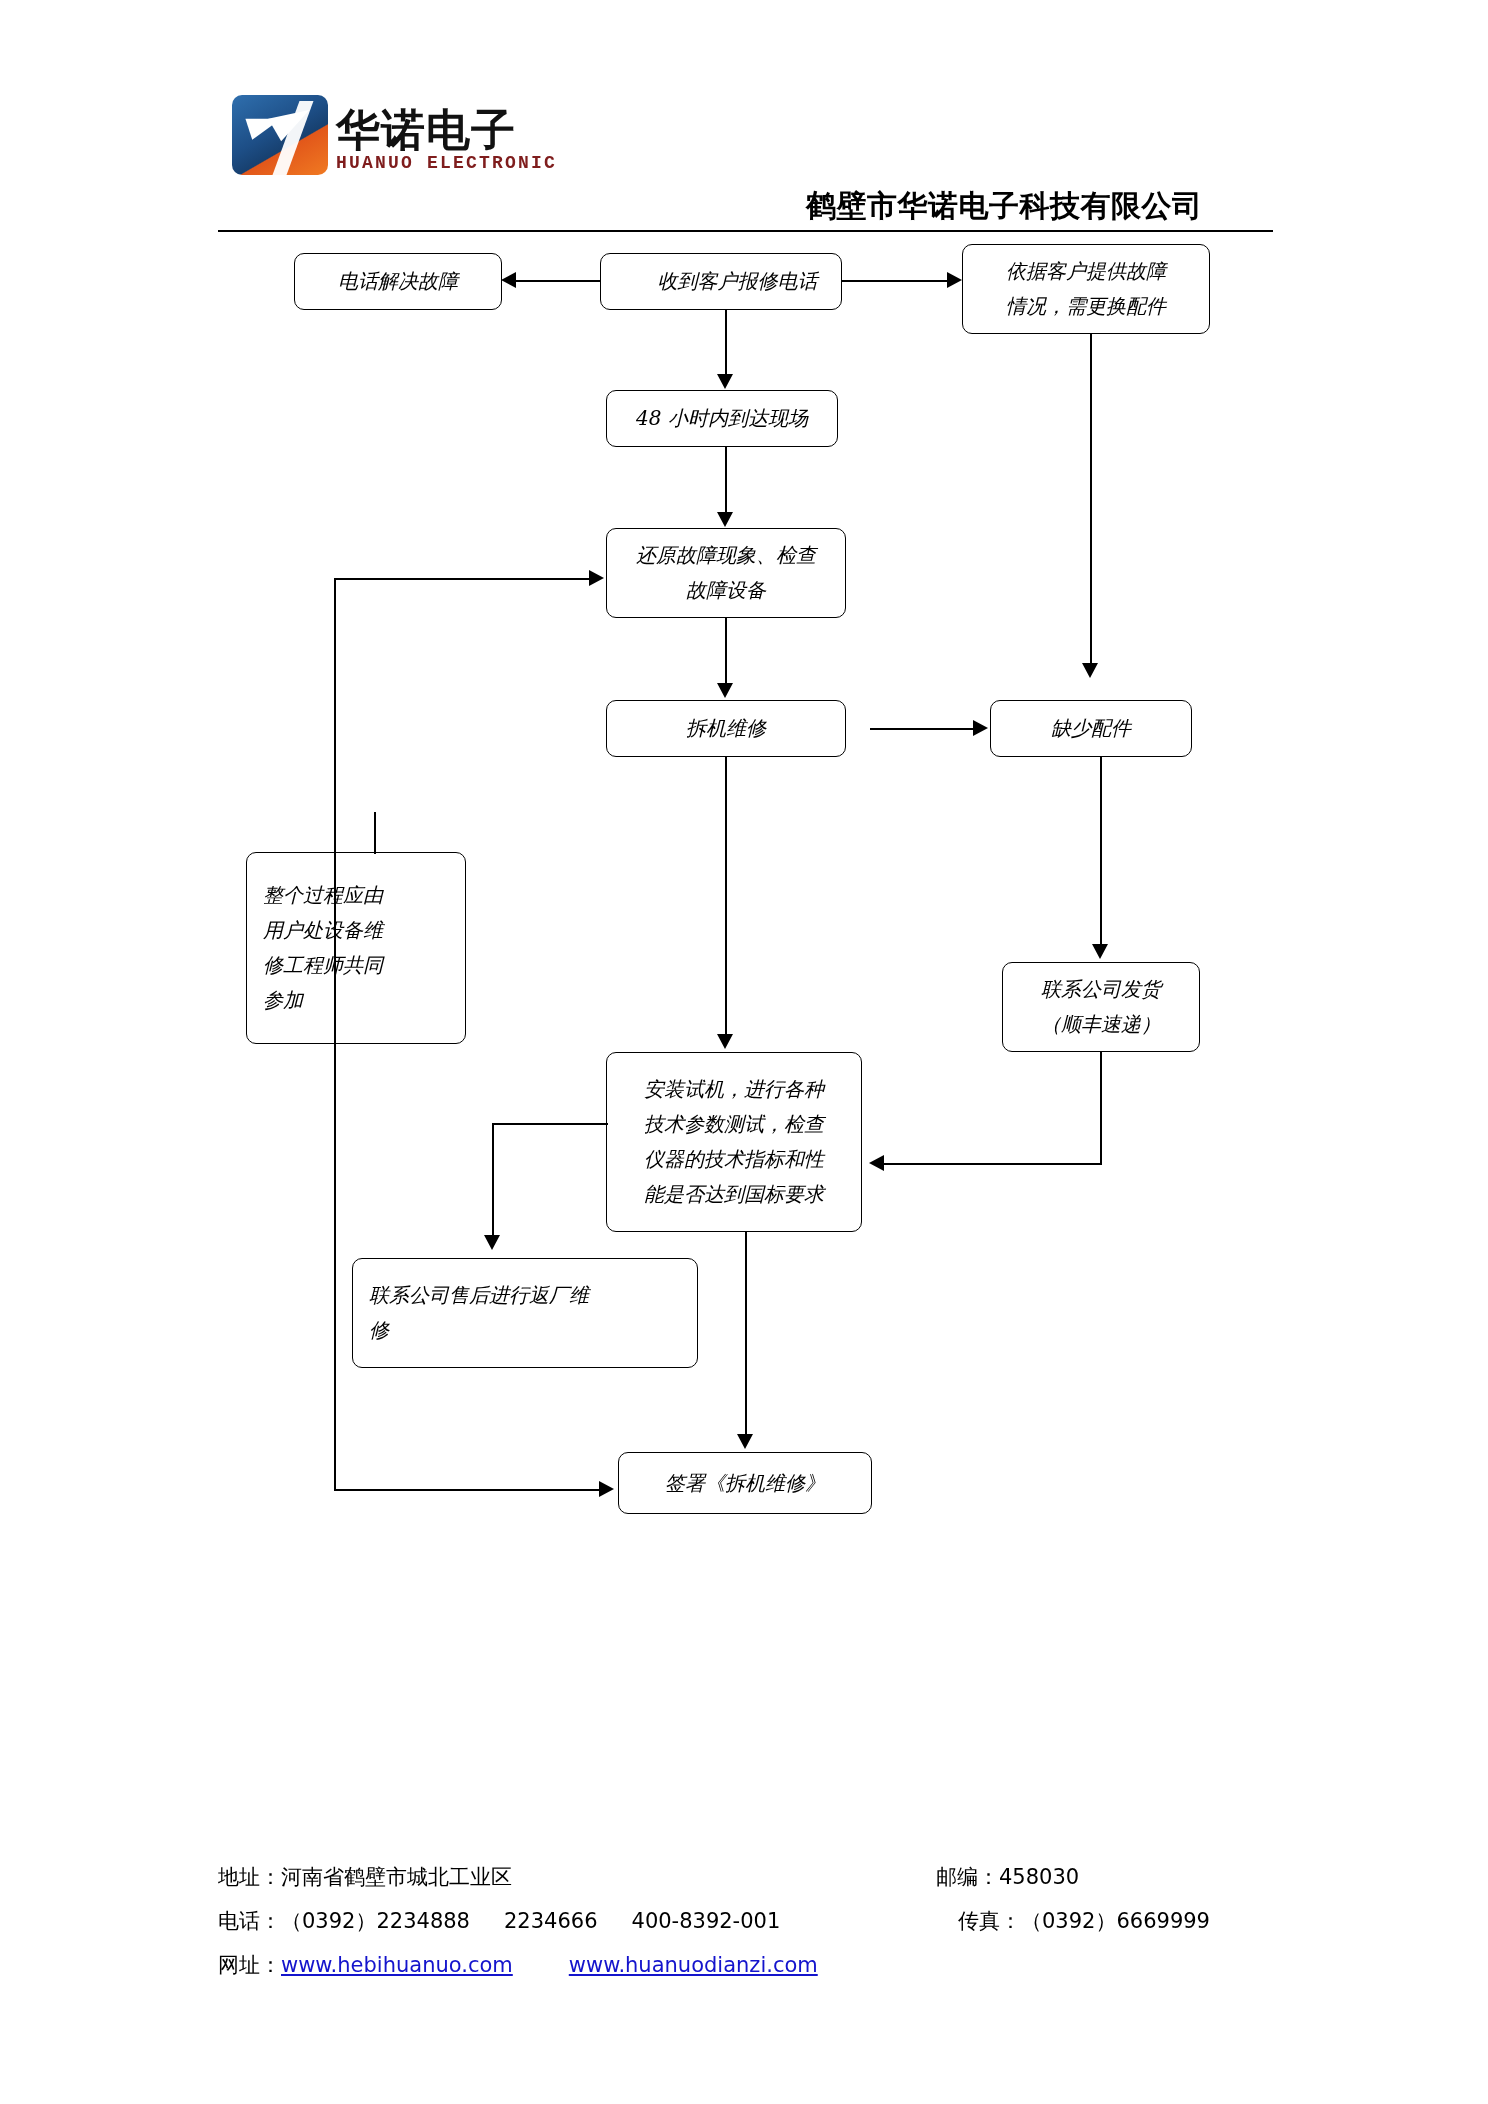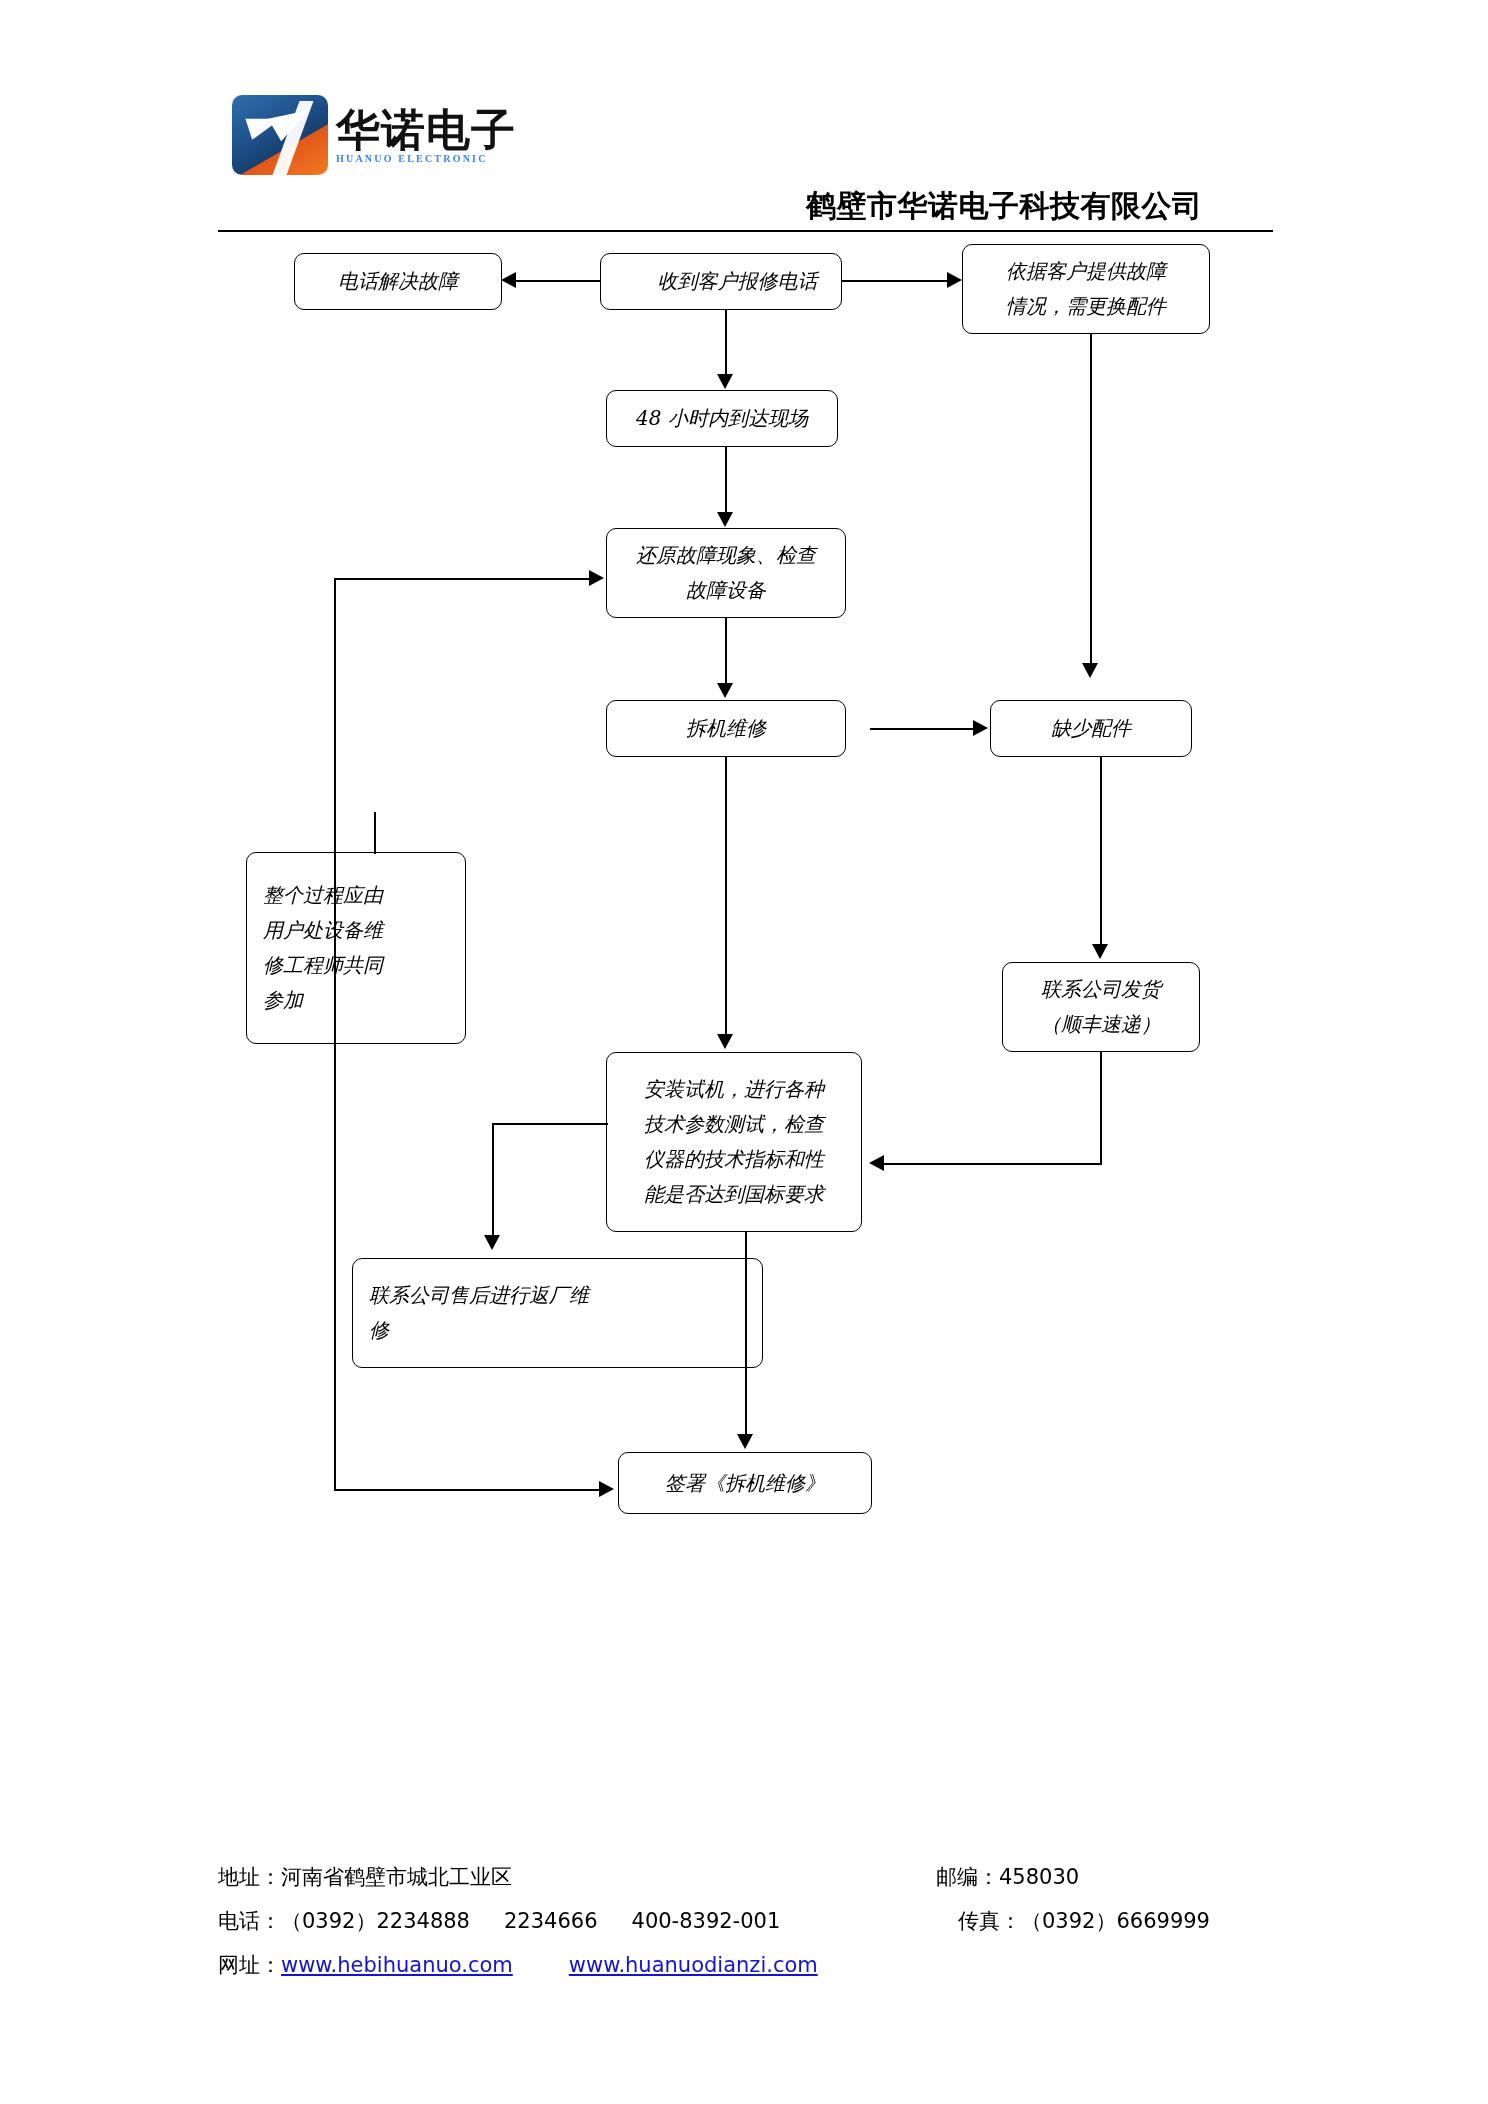"HUANUO ELECTRONIC" .logo-en { color: #3b82f6 -> #7f1d1d; font-family: Liberation Serif, serif -> Liberation Mono, monospace; font-size: 10px -> 18px }
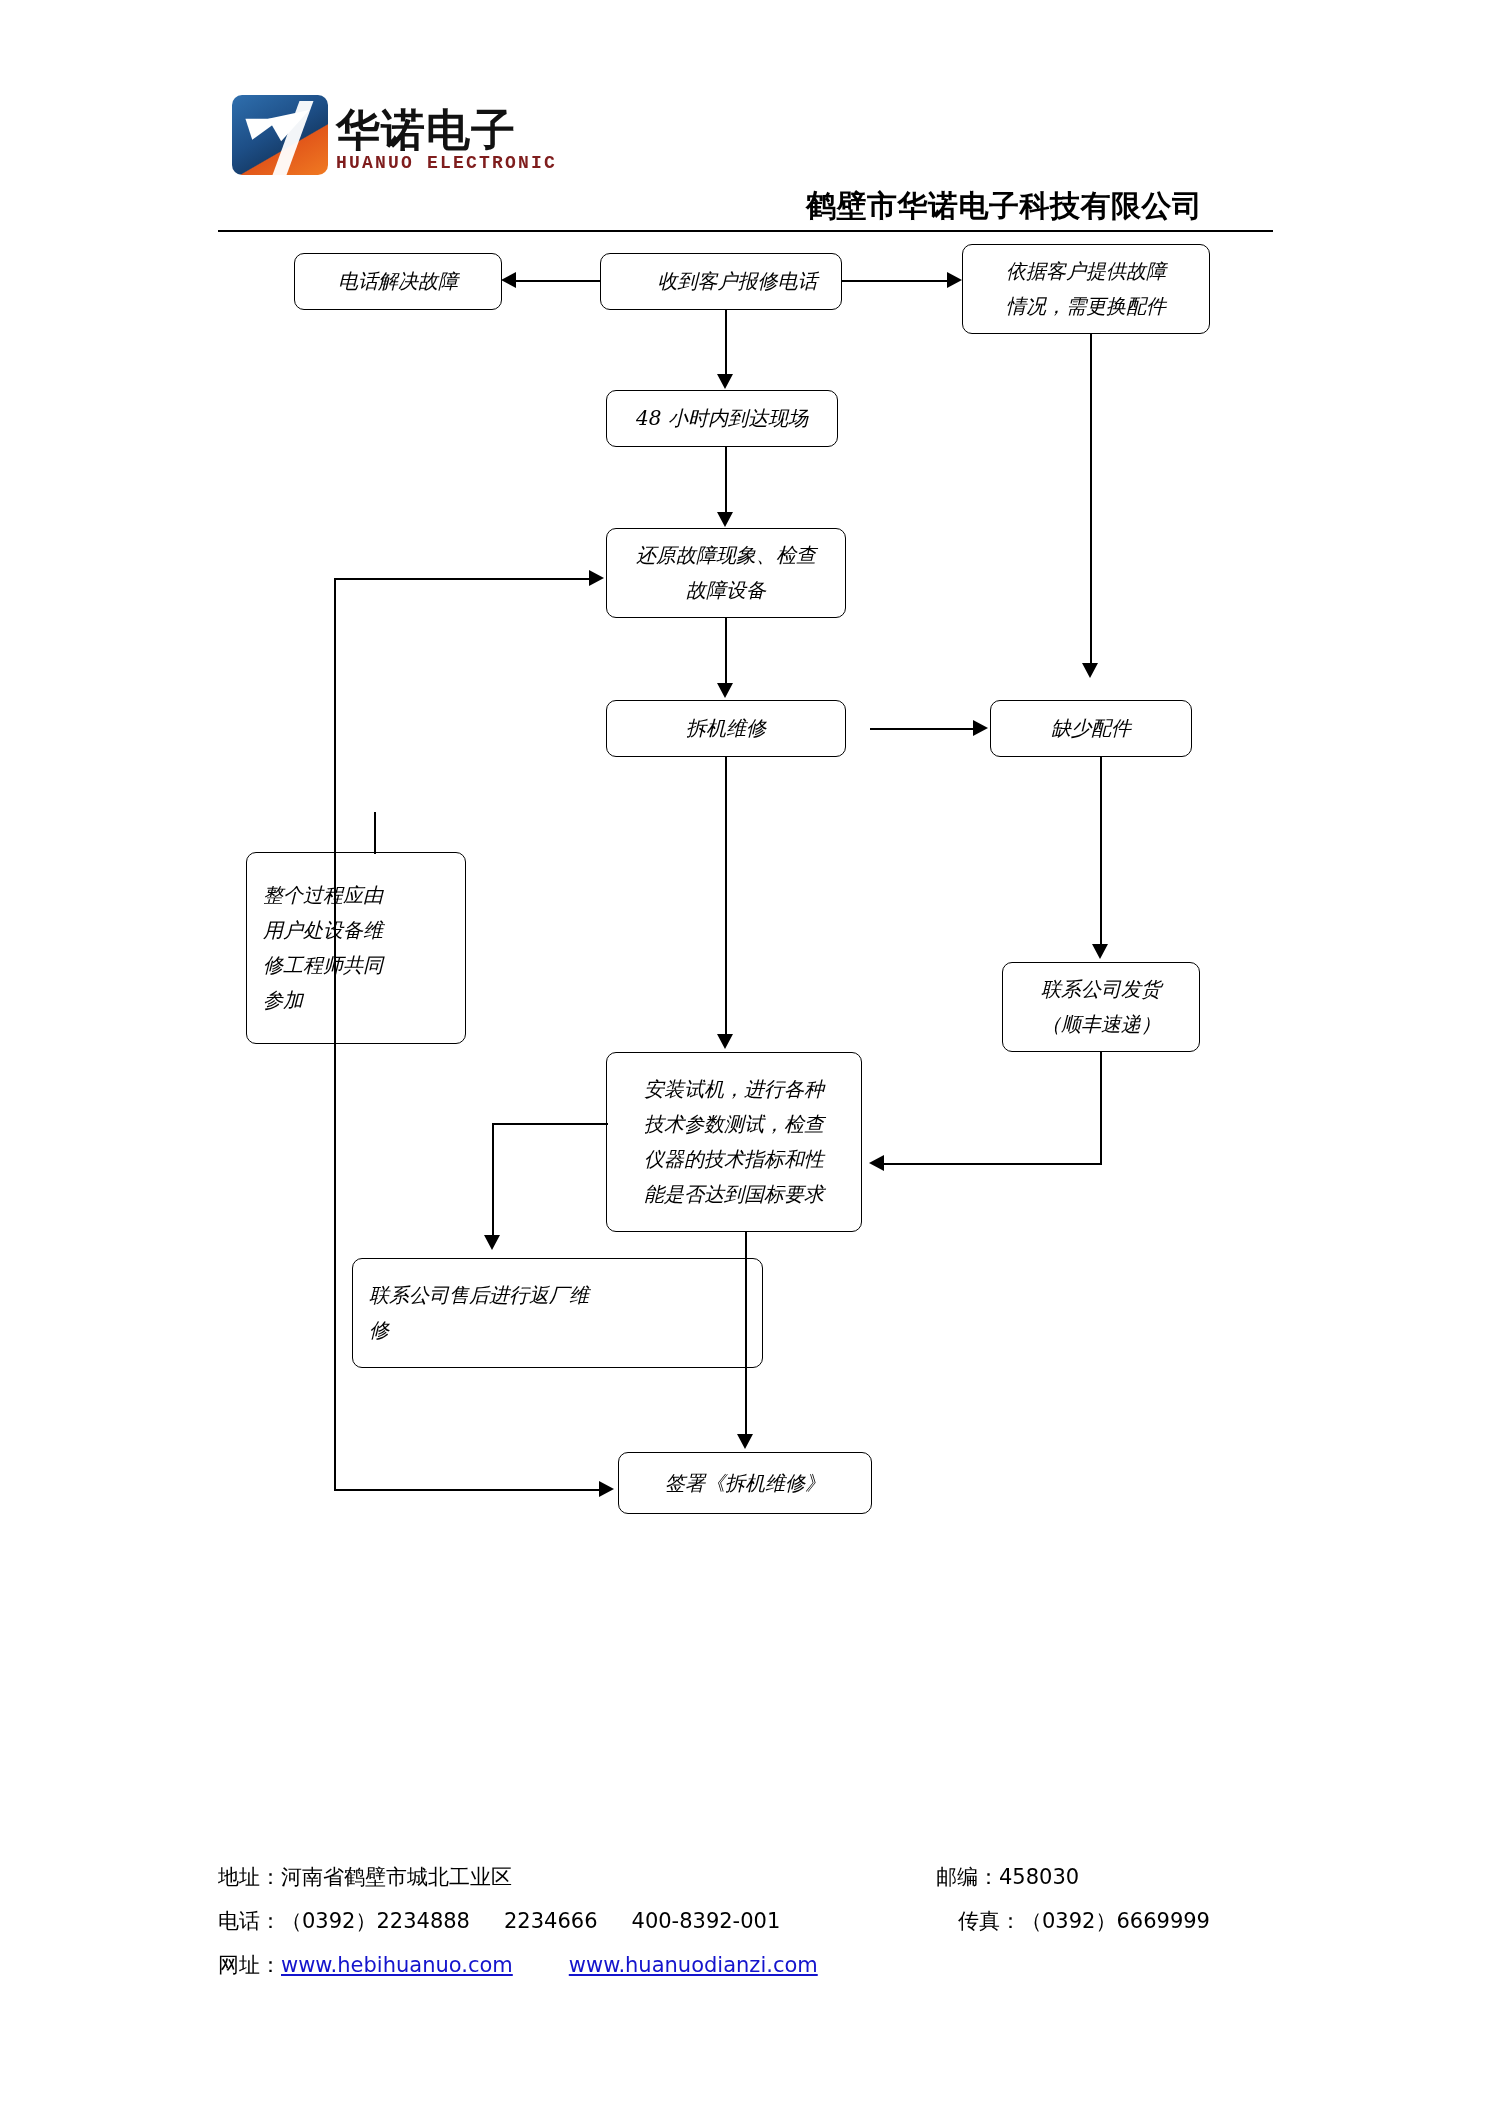"联系公司售后进行返厂维" div.node { width: 411px -> 346px }
